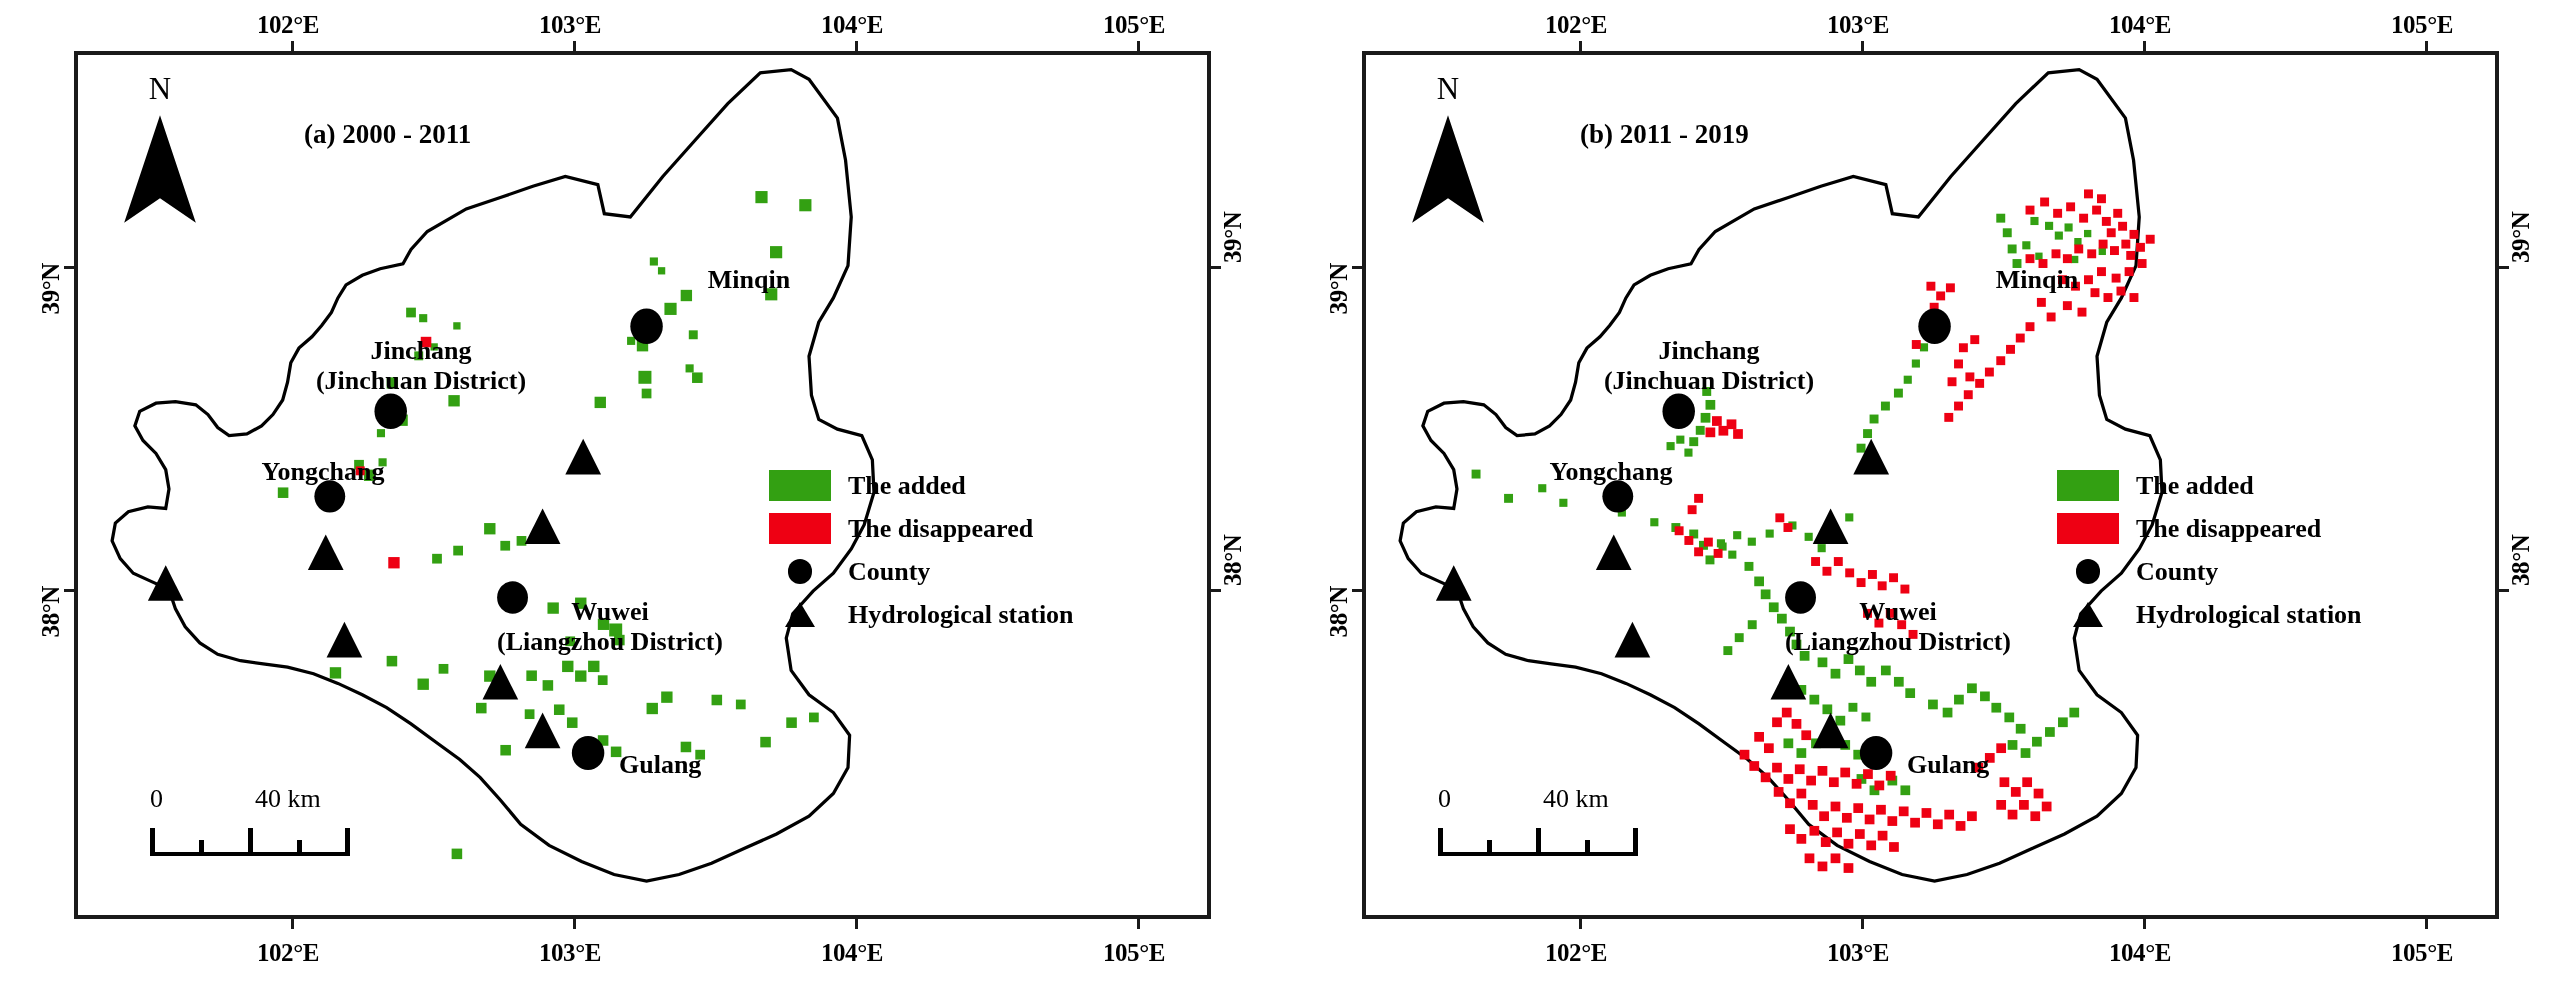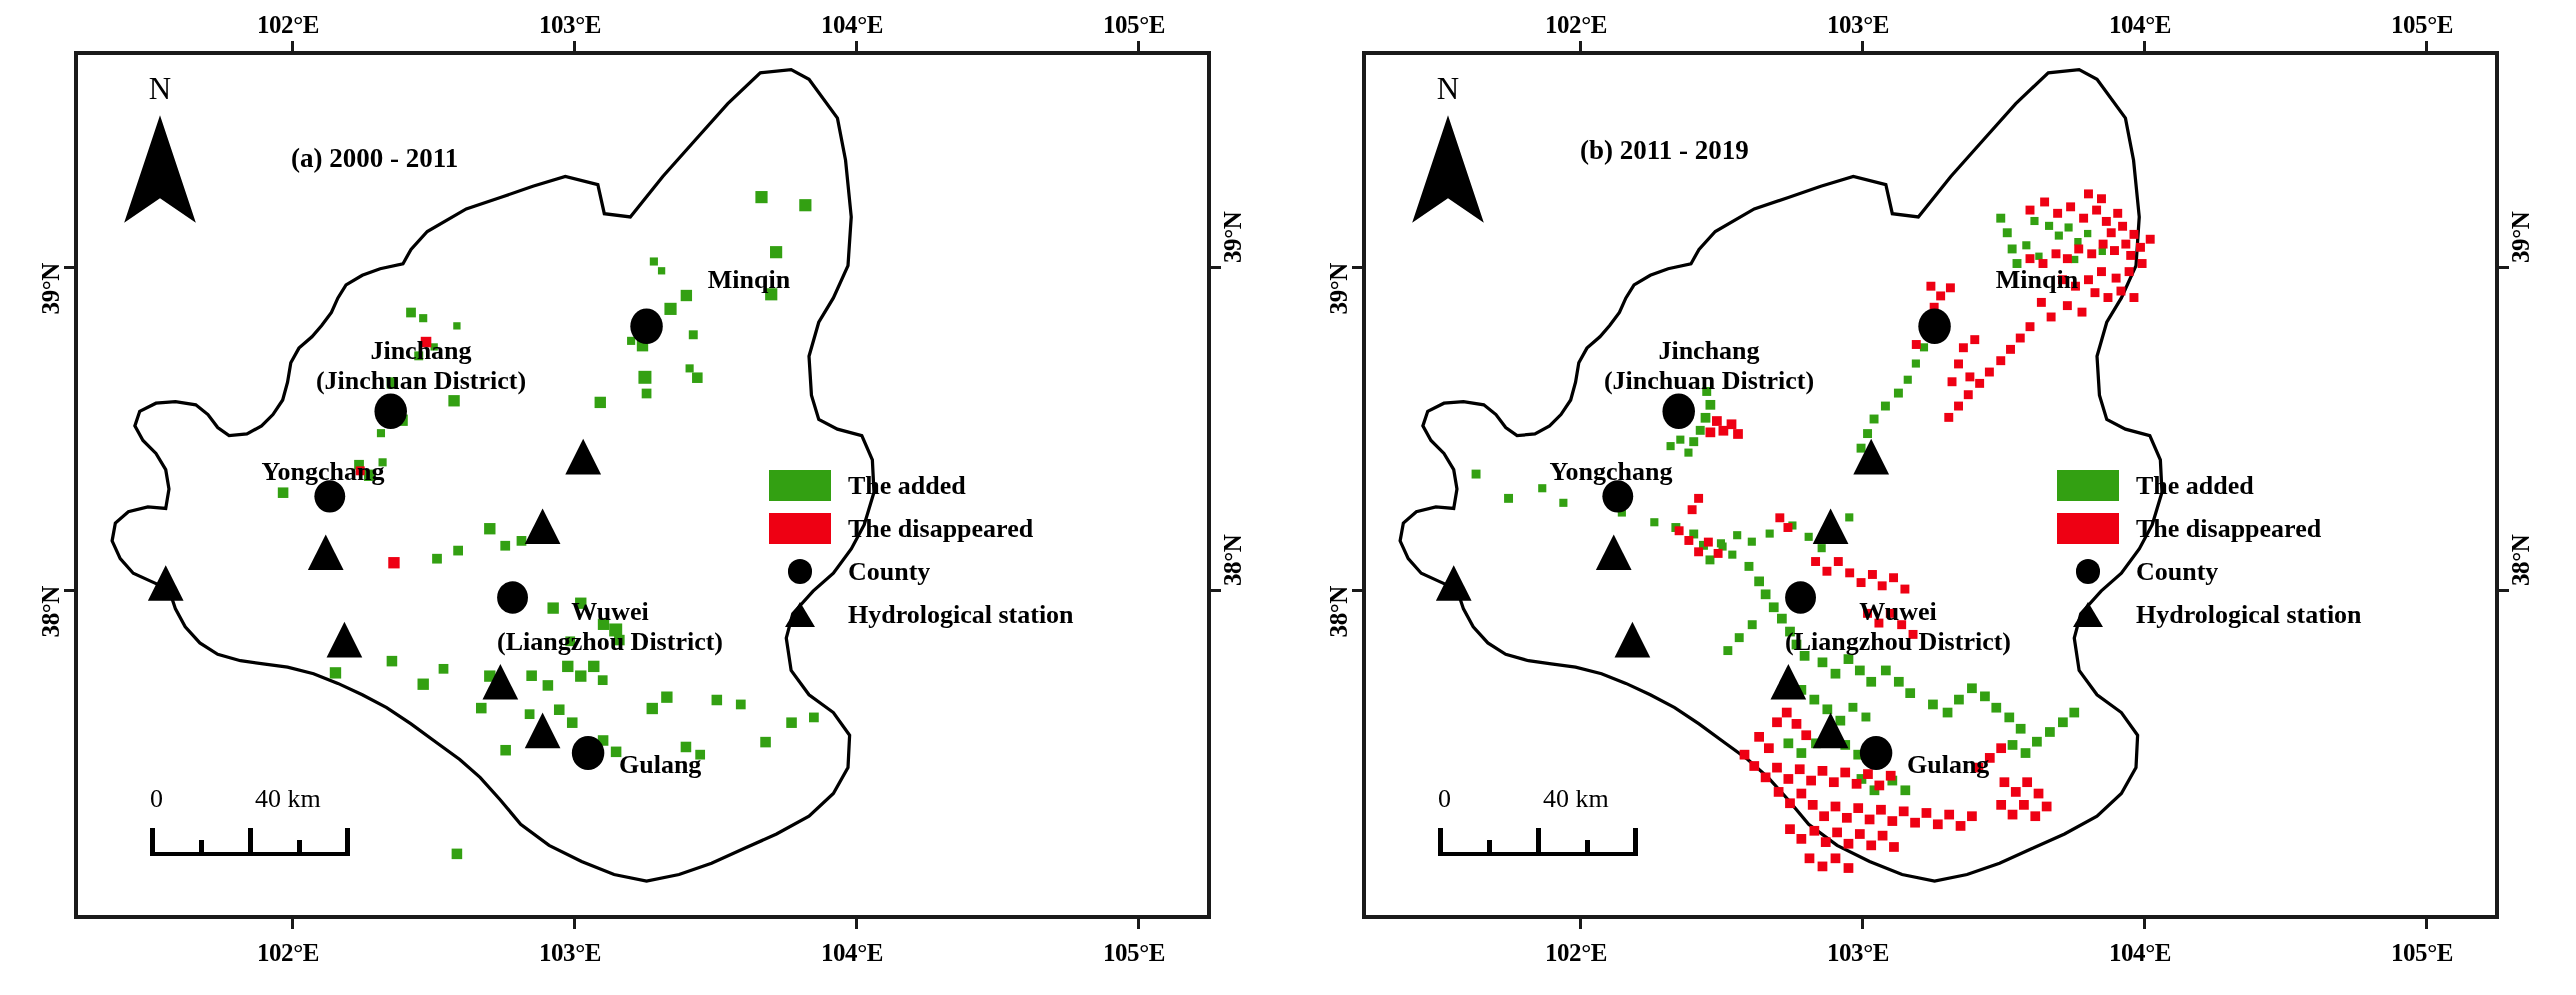"(a) 2000 - 2011" div.ptitle { left: 213px -> 226px; margin-top: 24px -> none }
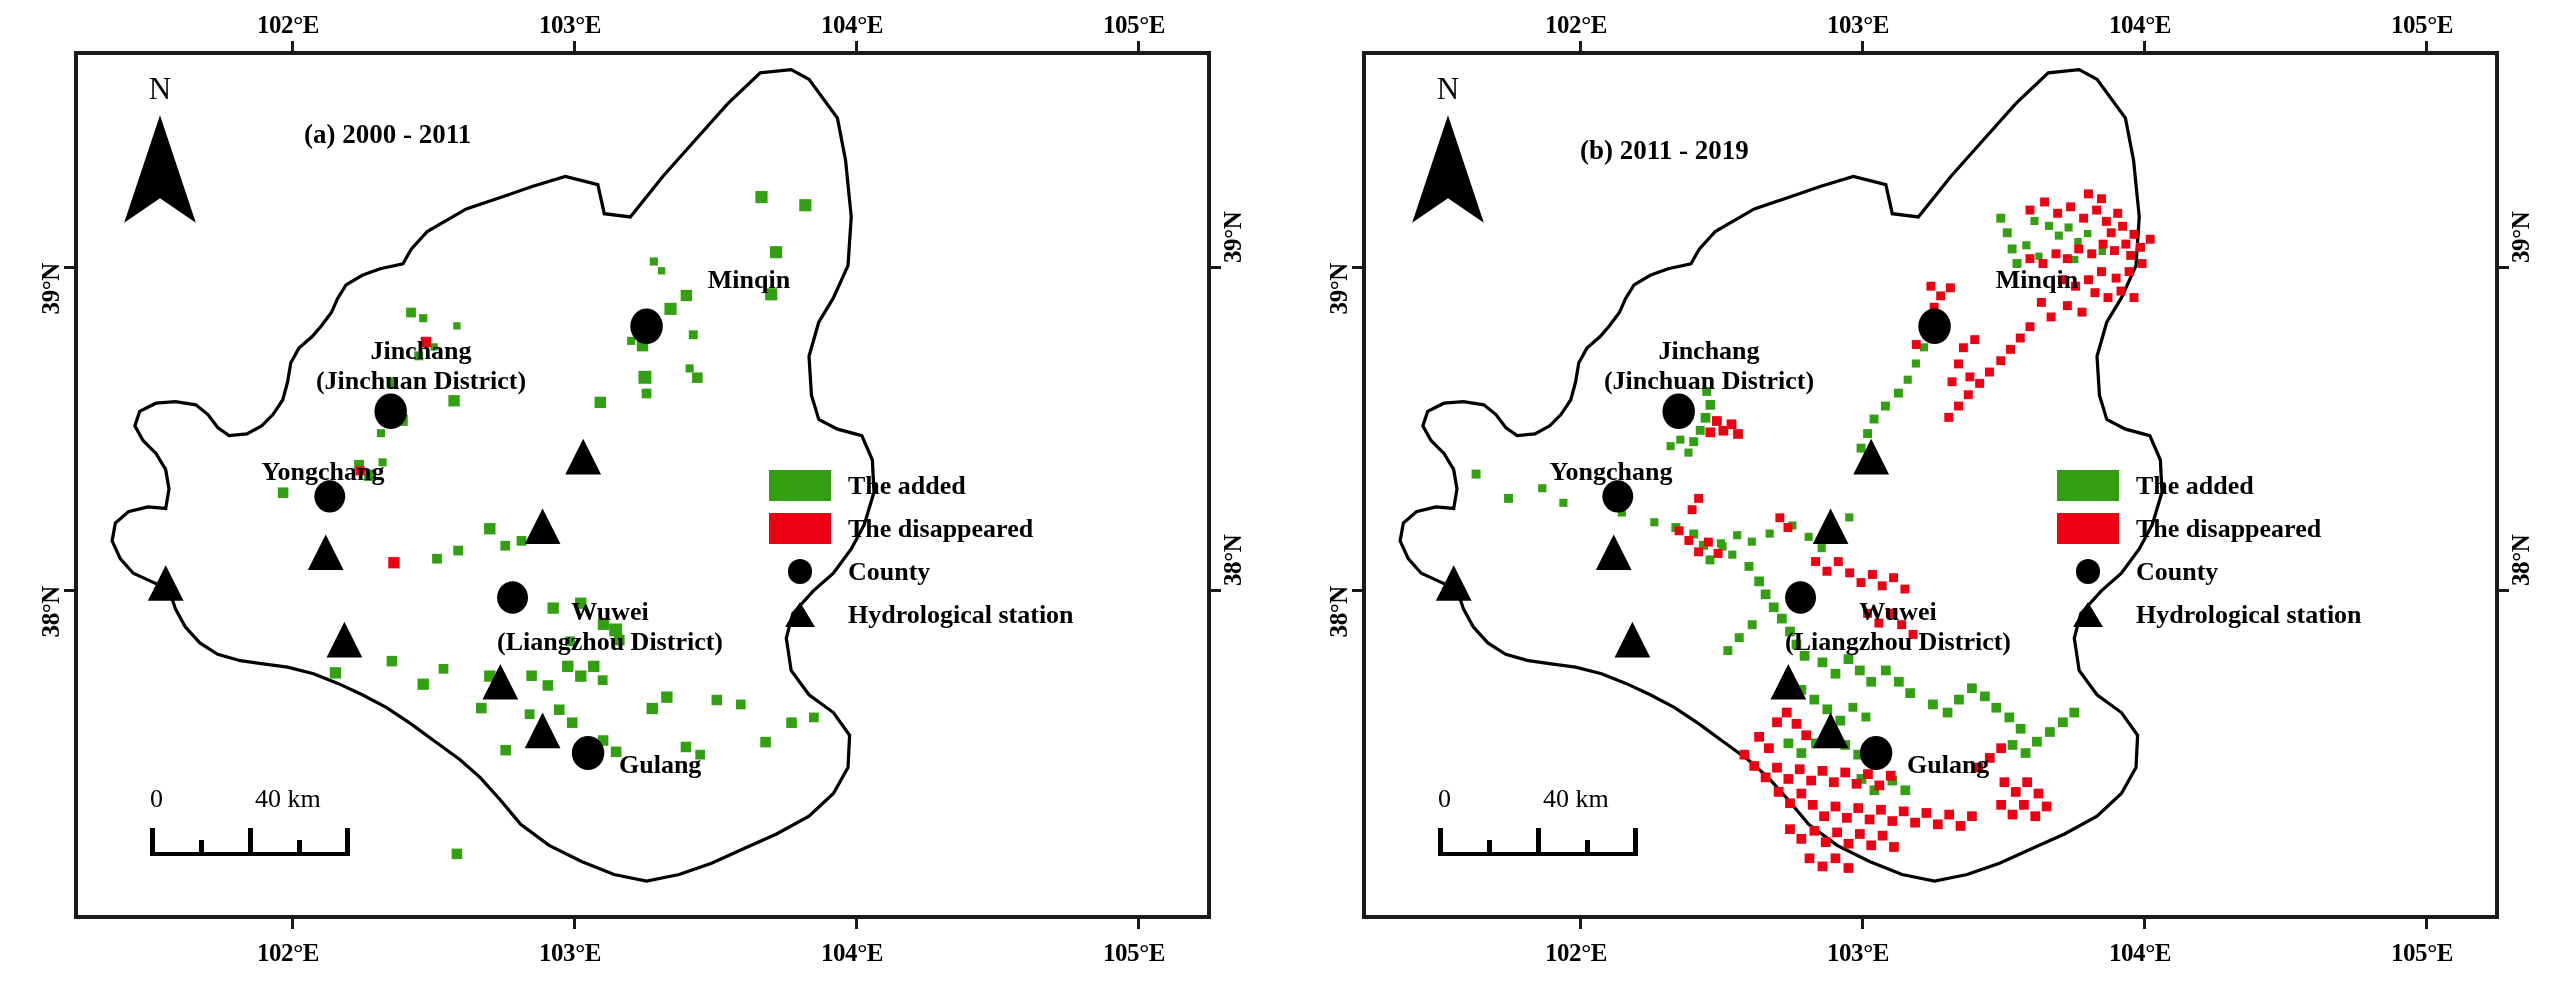"(b) 2011 - 2019" div.ptitle { top: 80px -> 64px }
